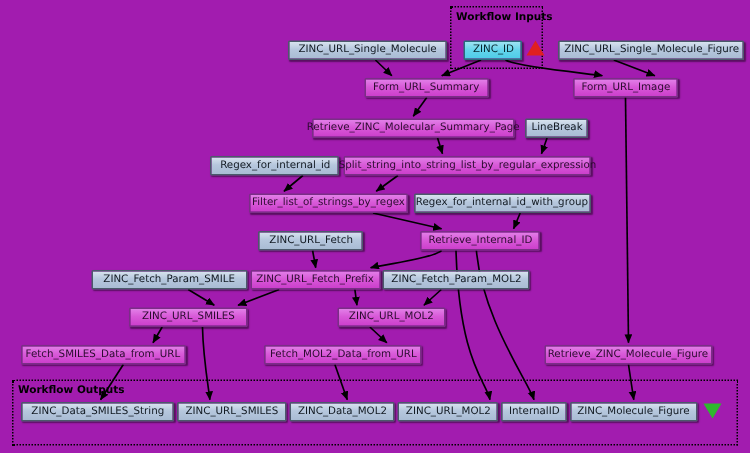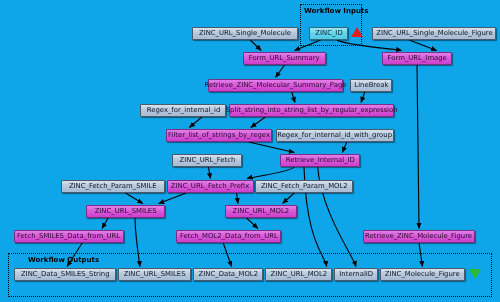"Workflow Inputs" #canvas { background: #0ea5e9 -> #a21caf }
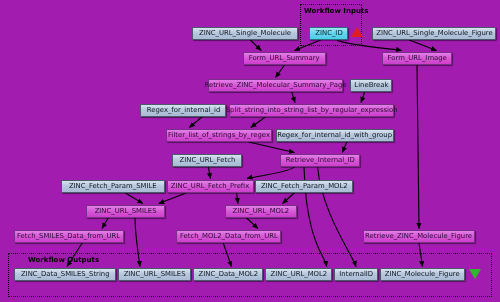"Workflow Outputs" div.cluster-label { left: 28px -> 12px }
